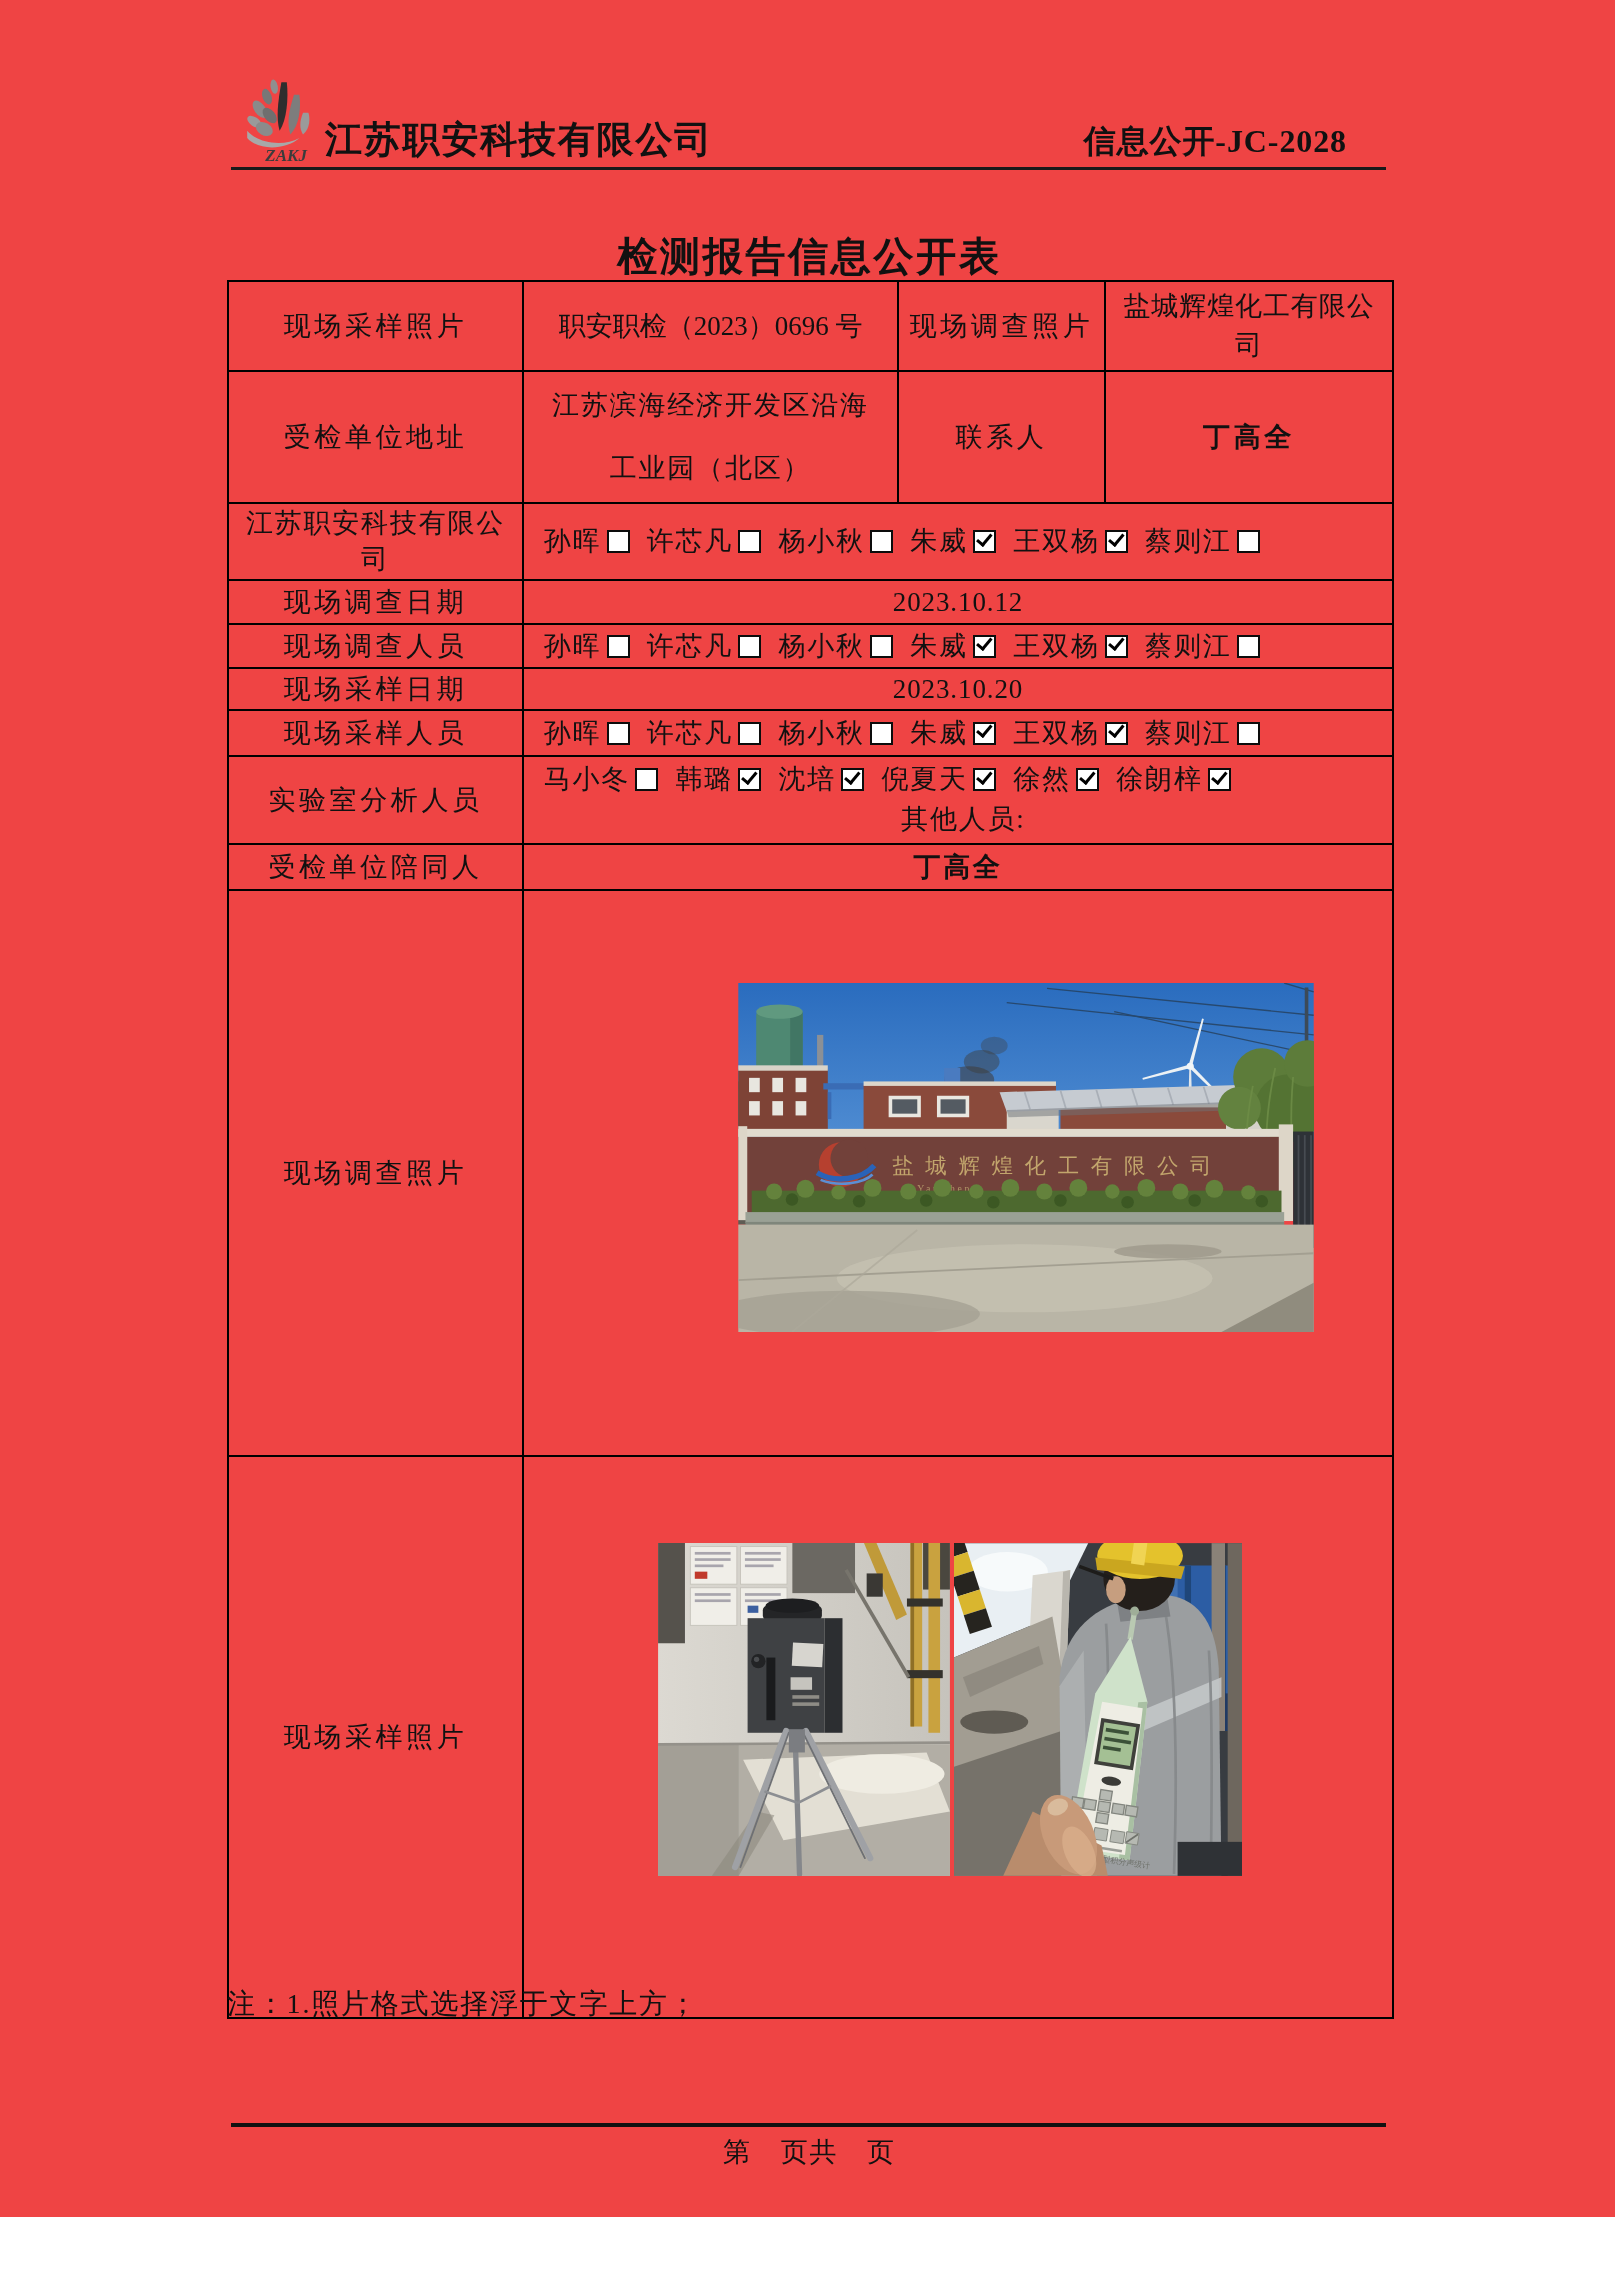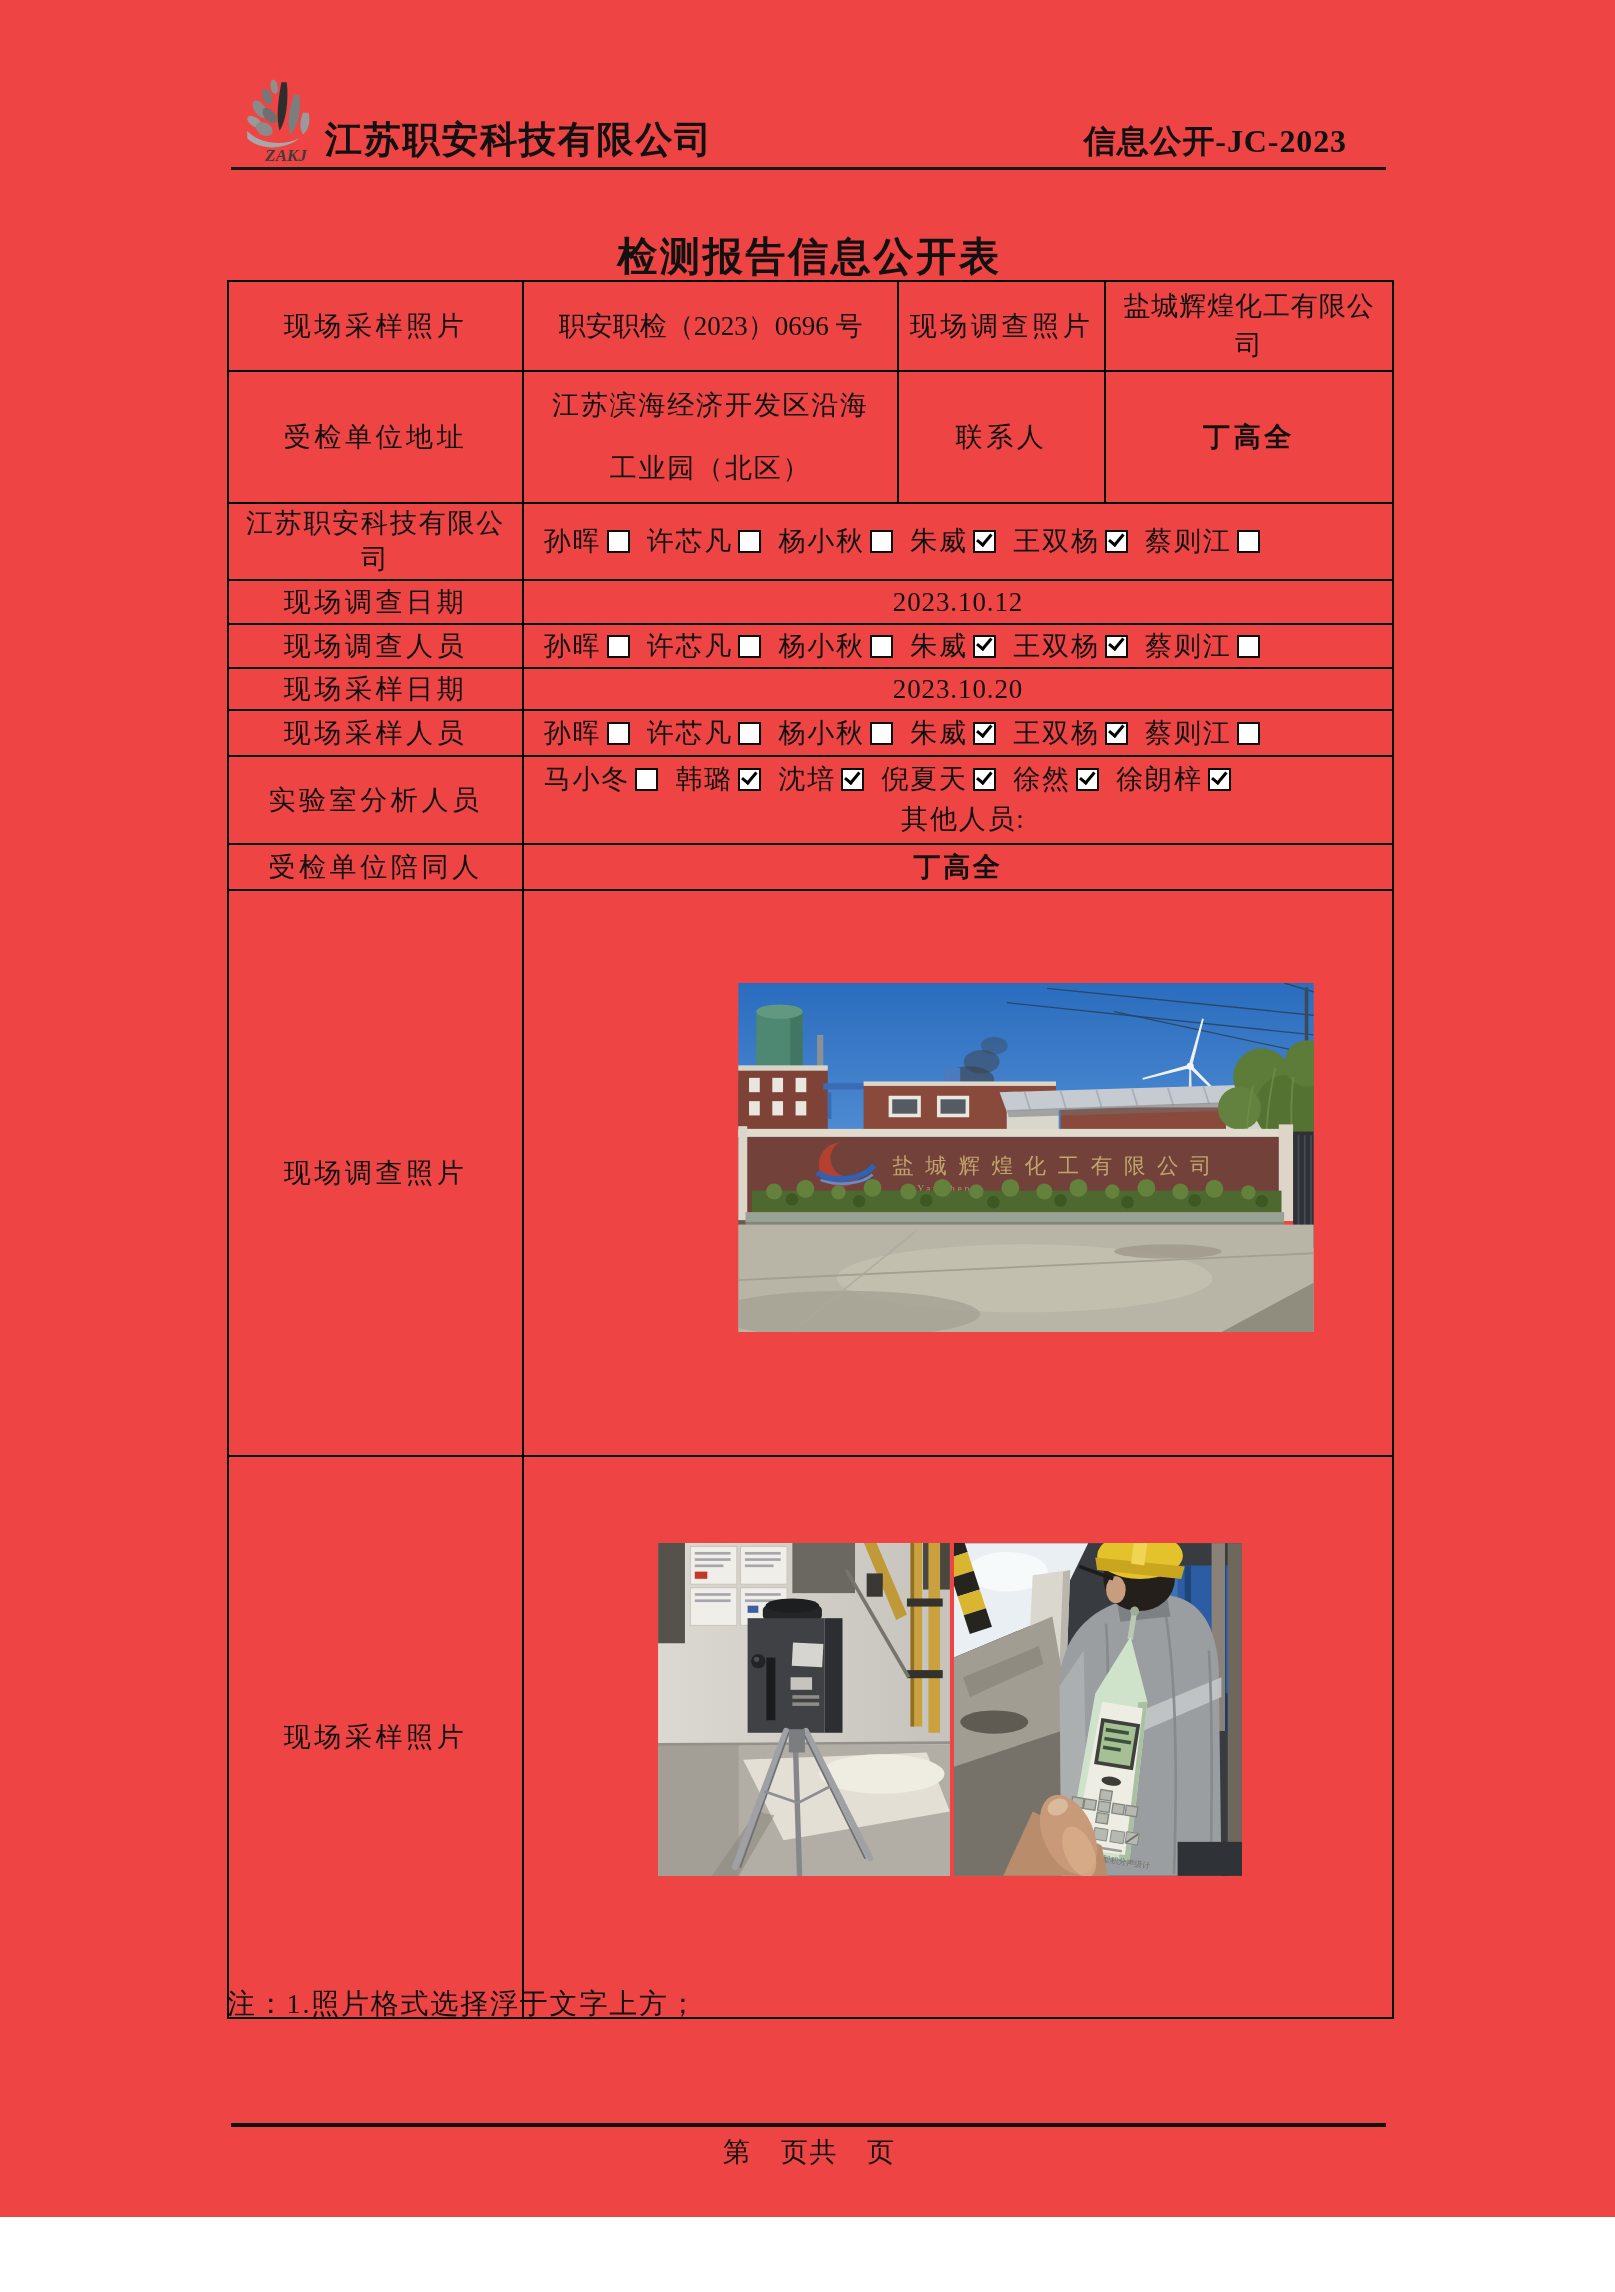"信息公开-JC-2023" div.doc-code { text: -JC-2023 -> -JC-2028 }
